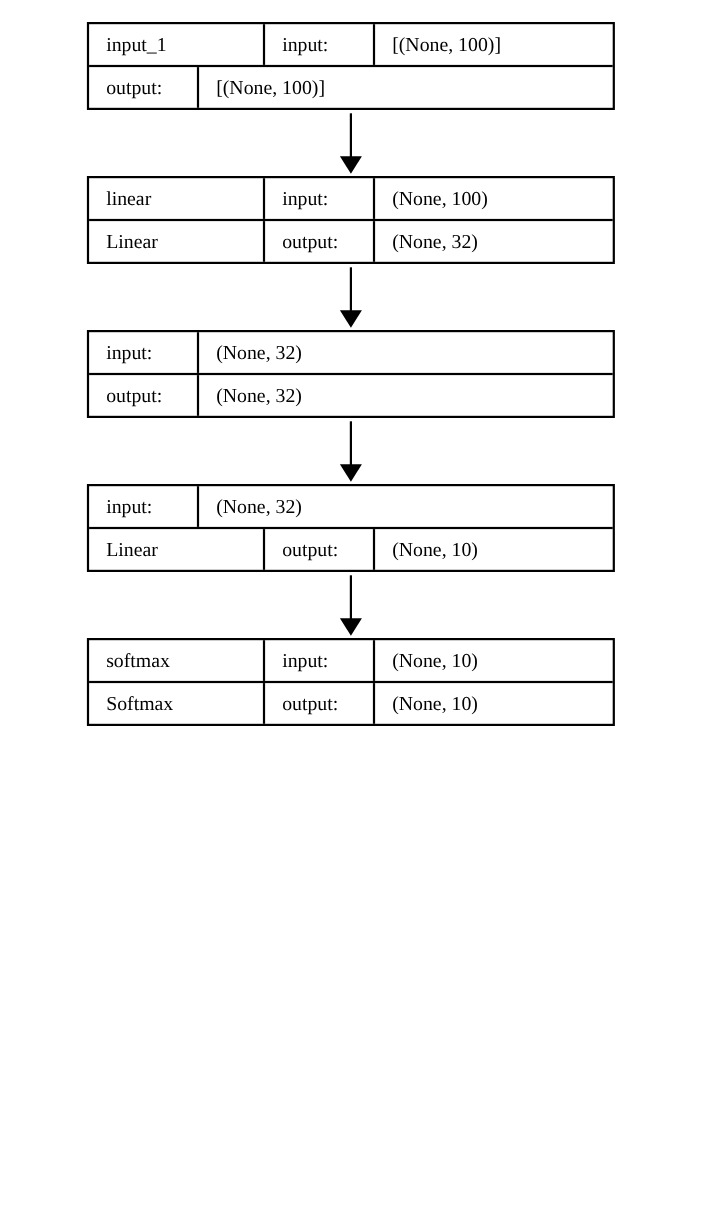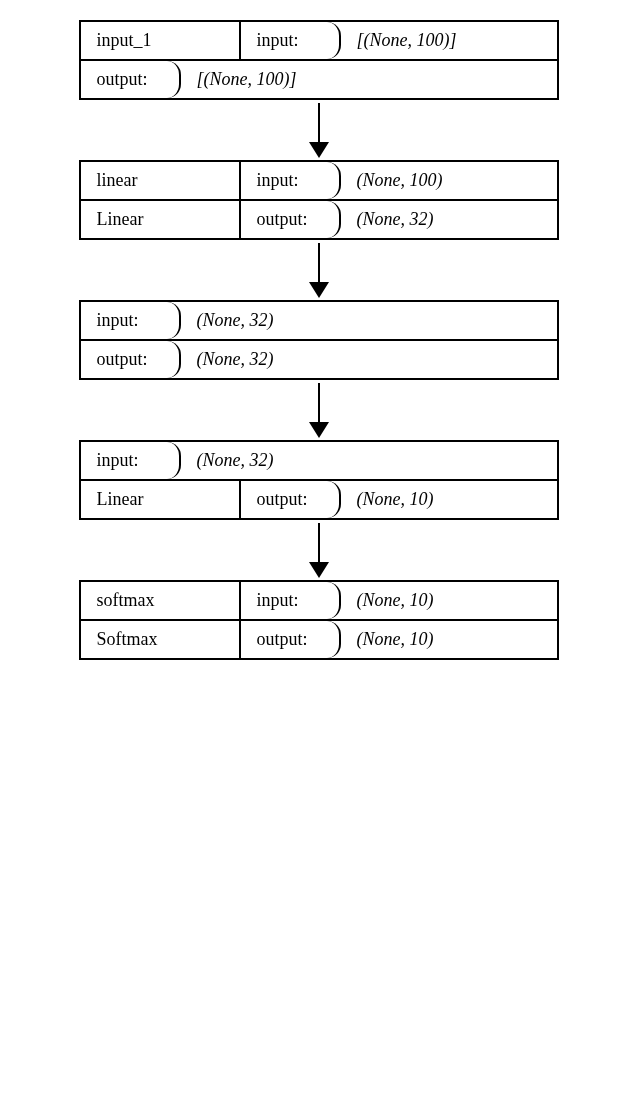"input:" .cell-label { border-radius: 14px -> none }
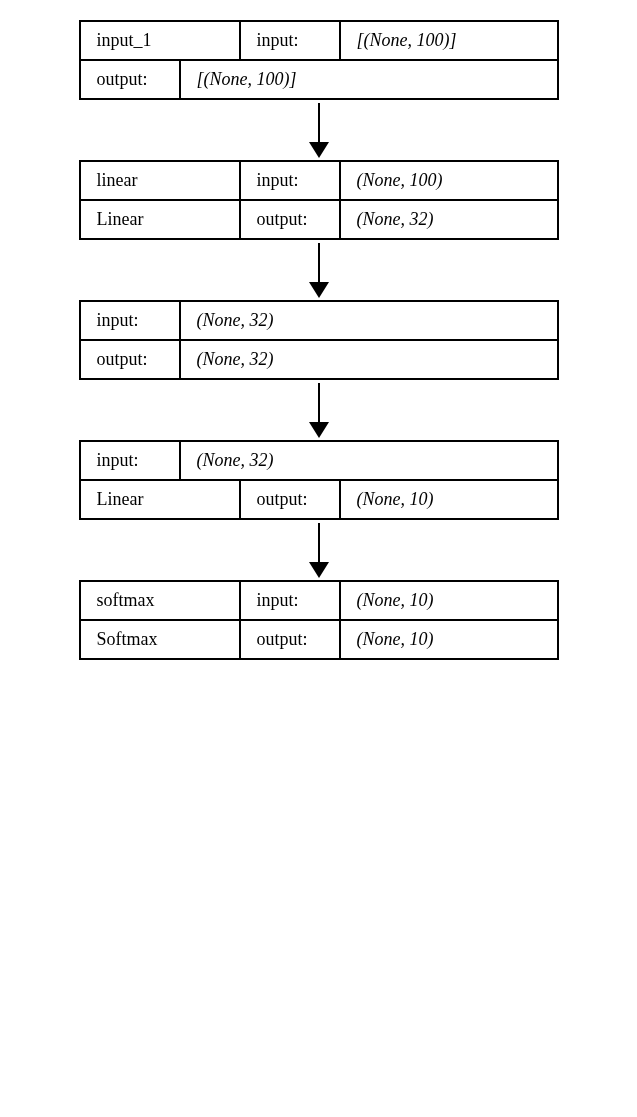"[(None, 100)]" .cell-value { font-style: italic -> none }
